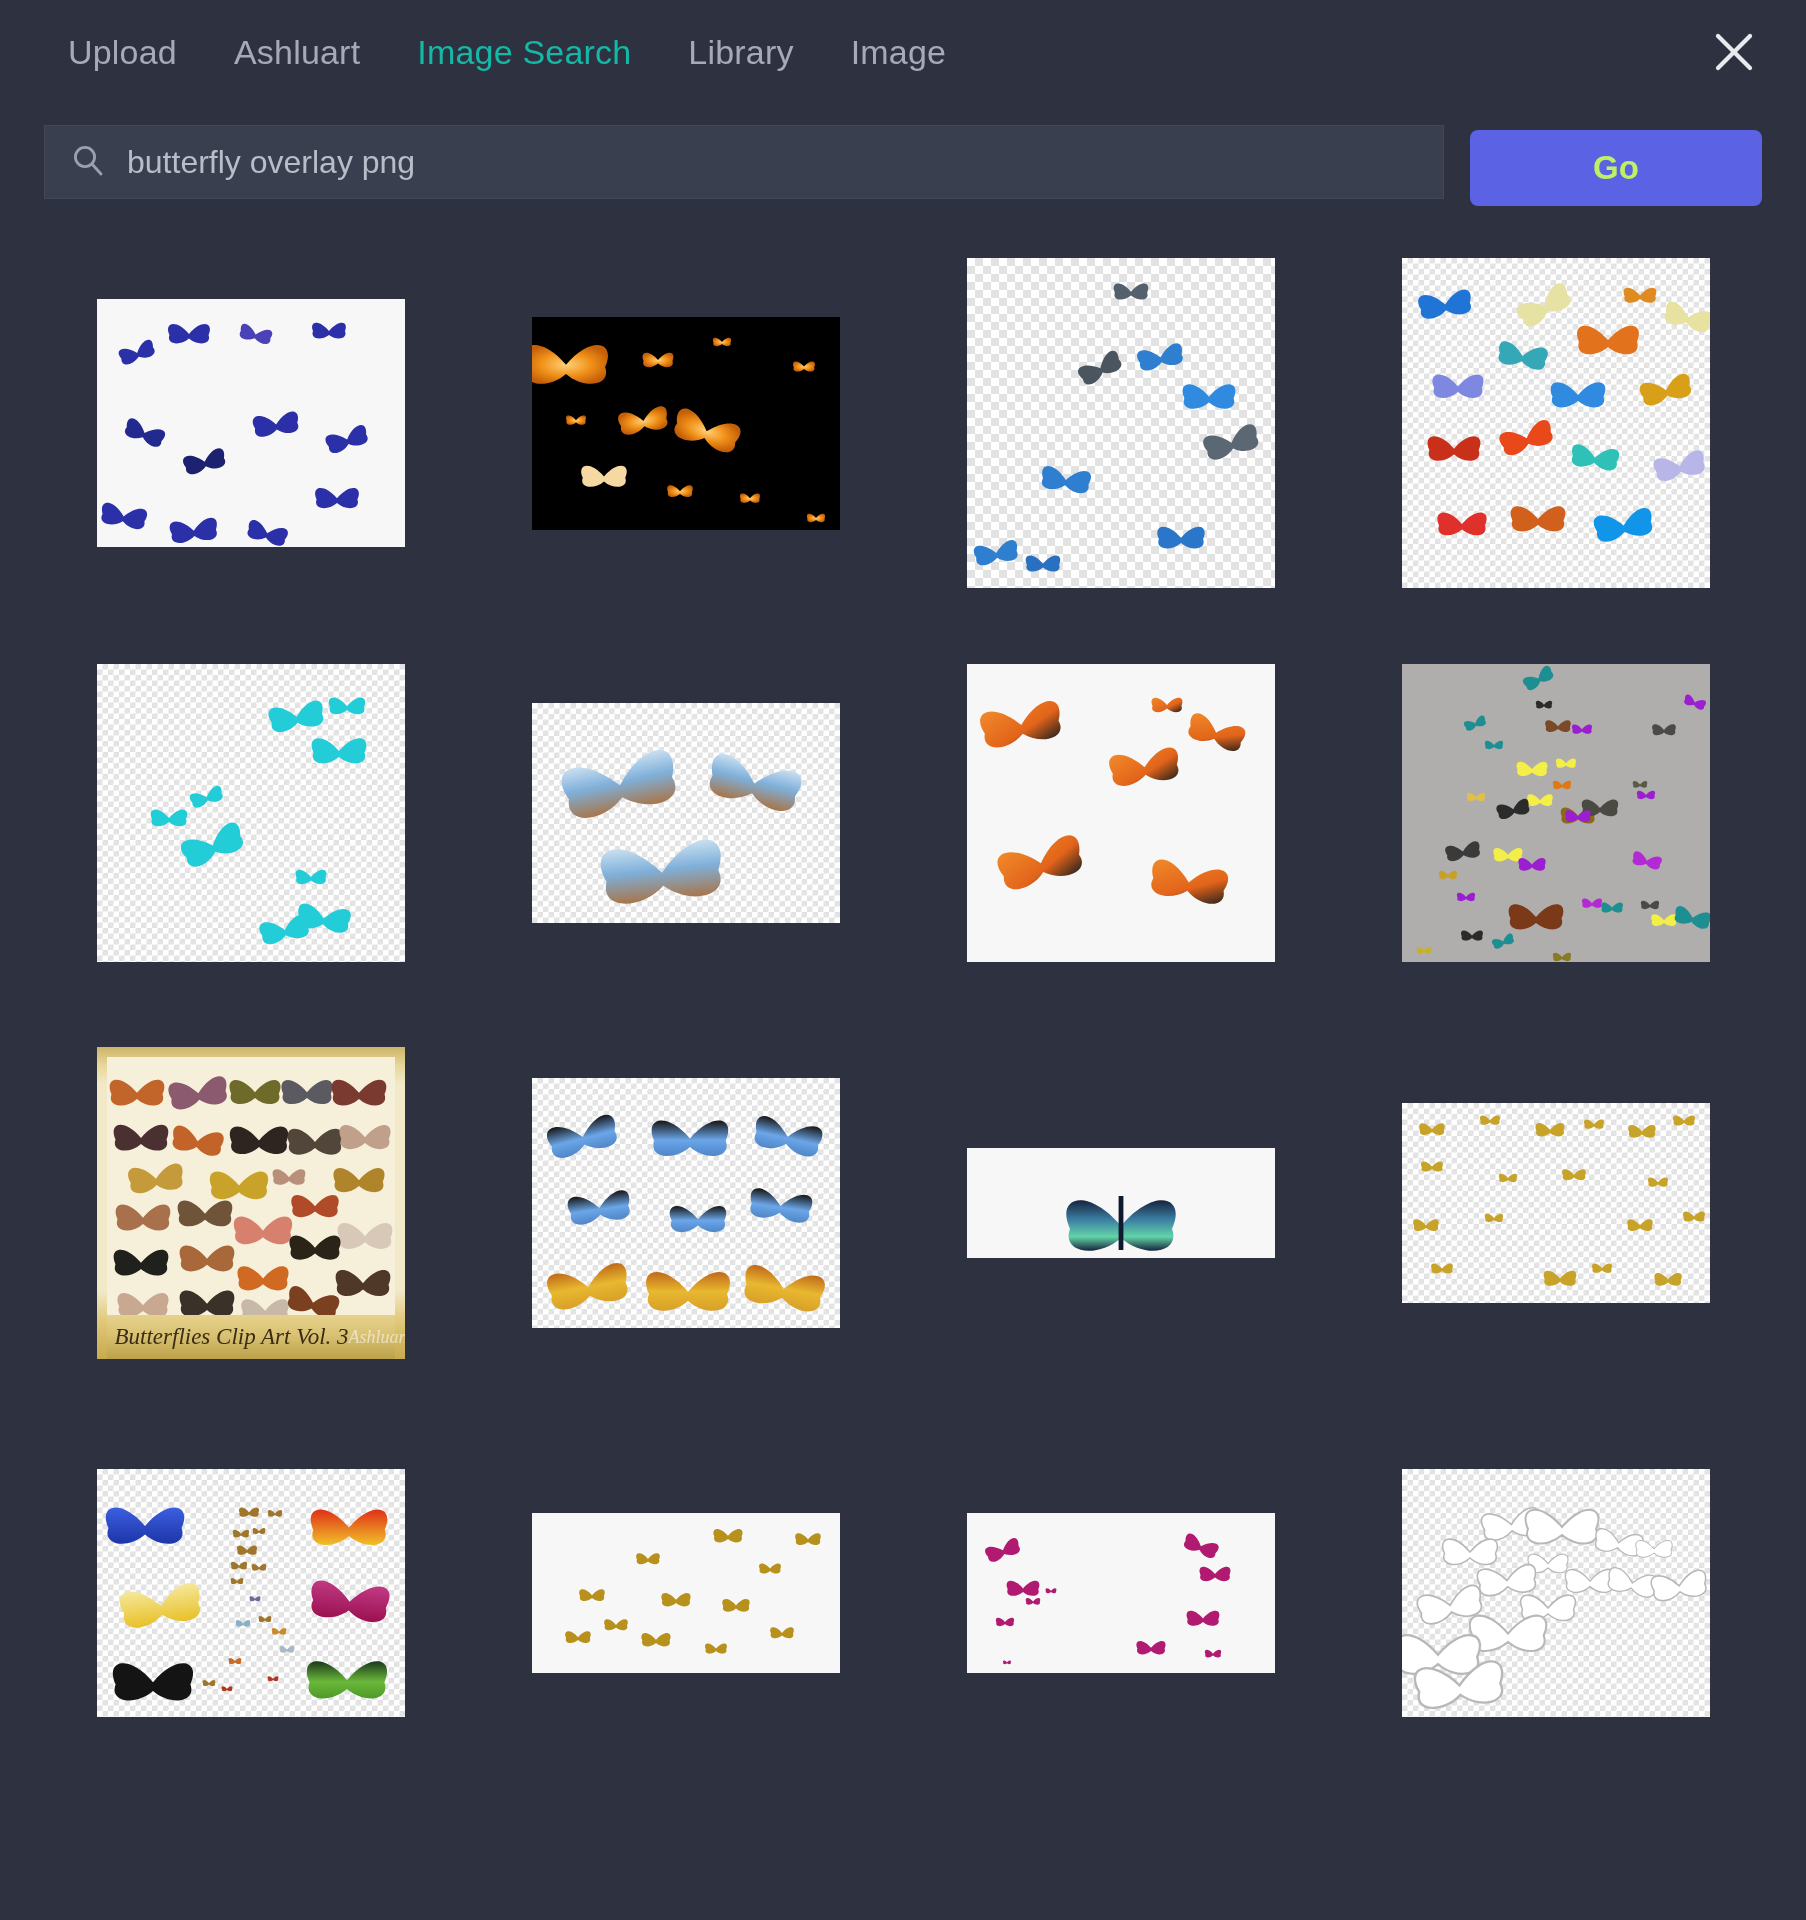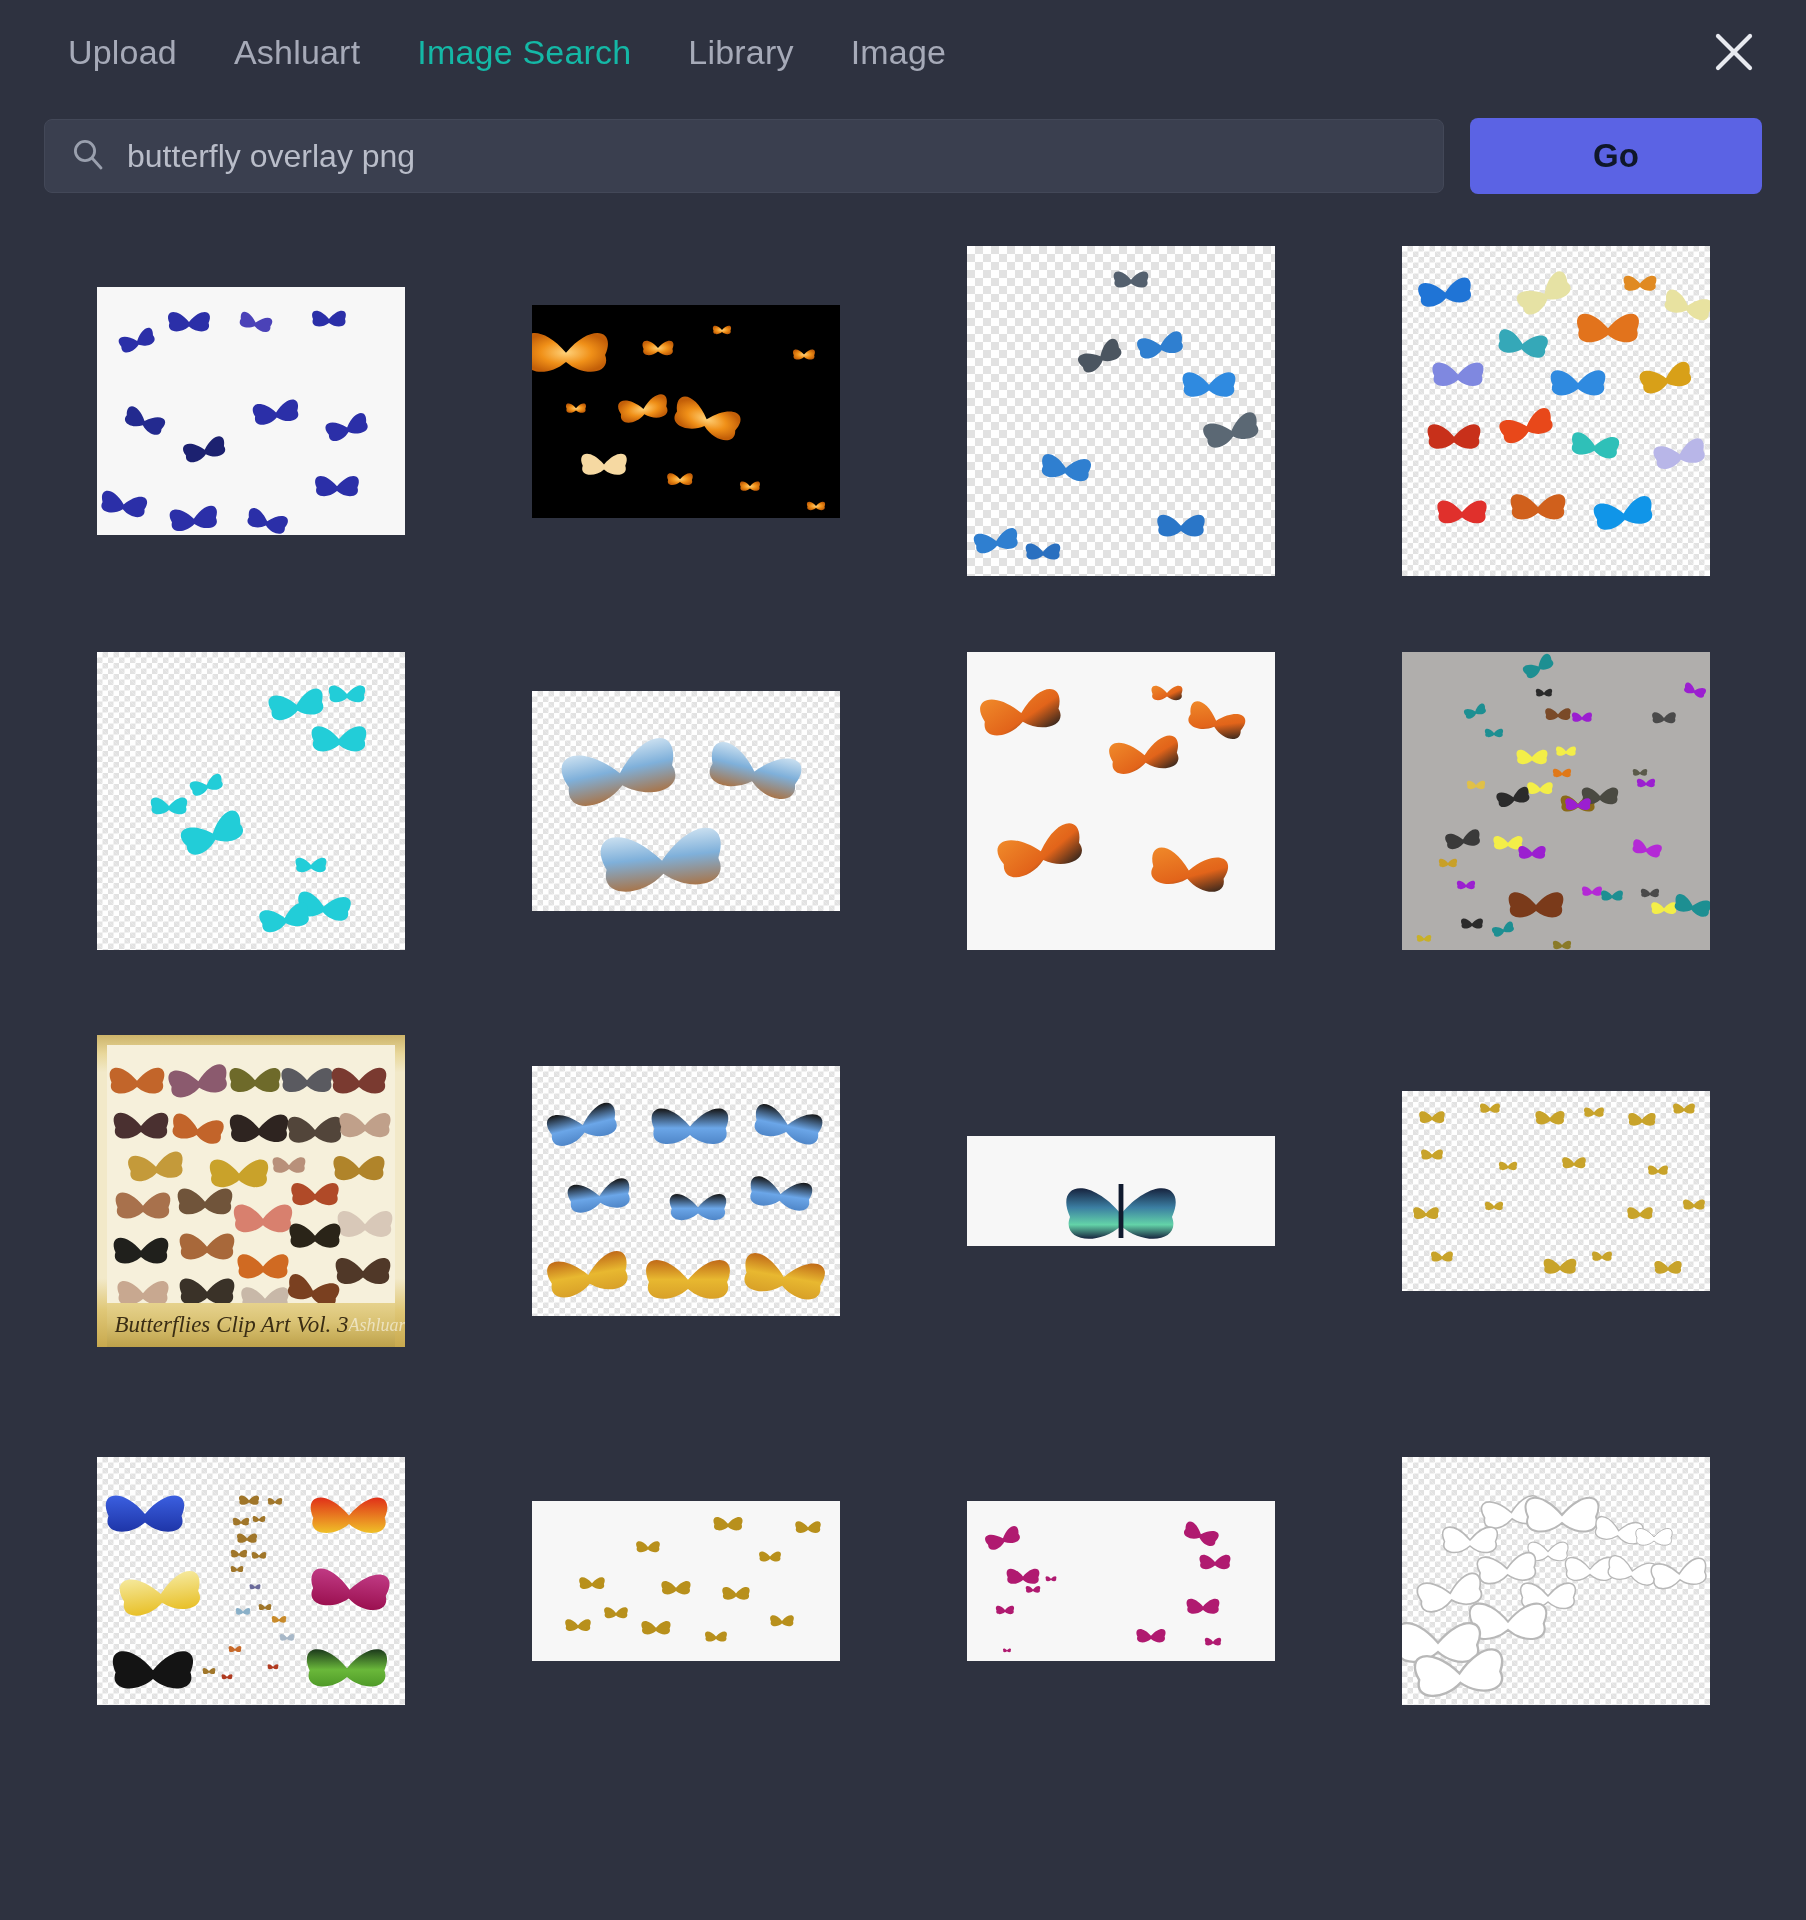"butterfly overlay png" .searchbox { border-radius: 8px -> 0 }
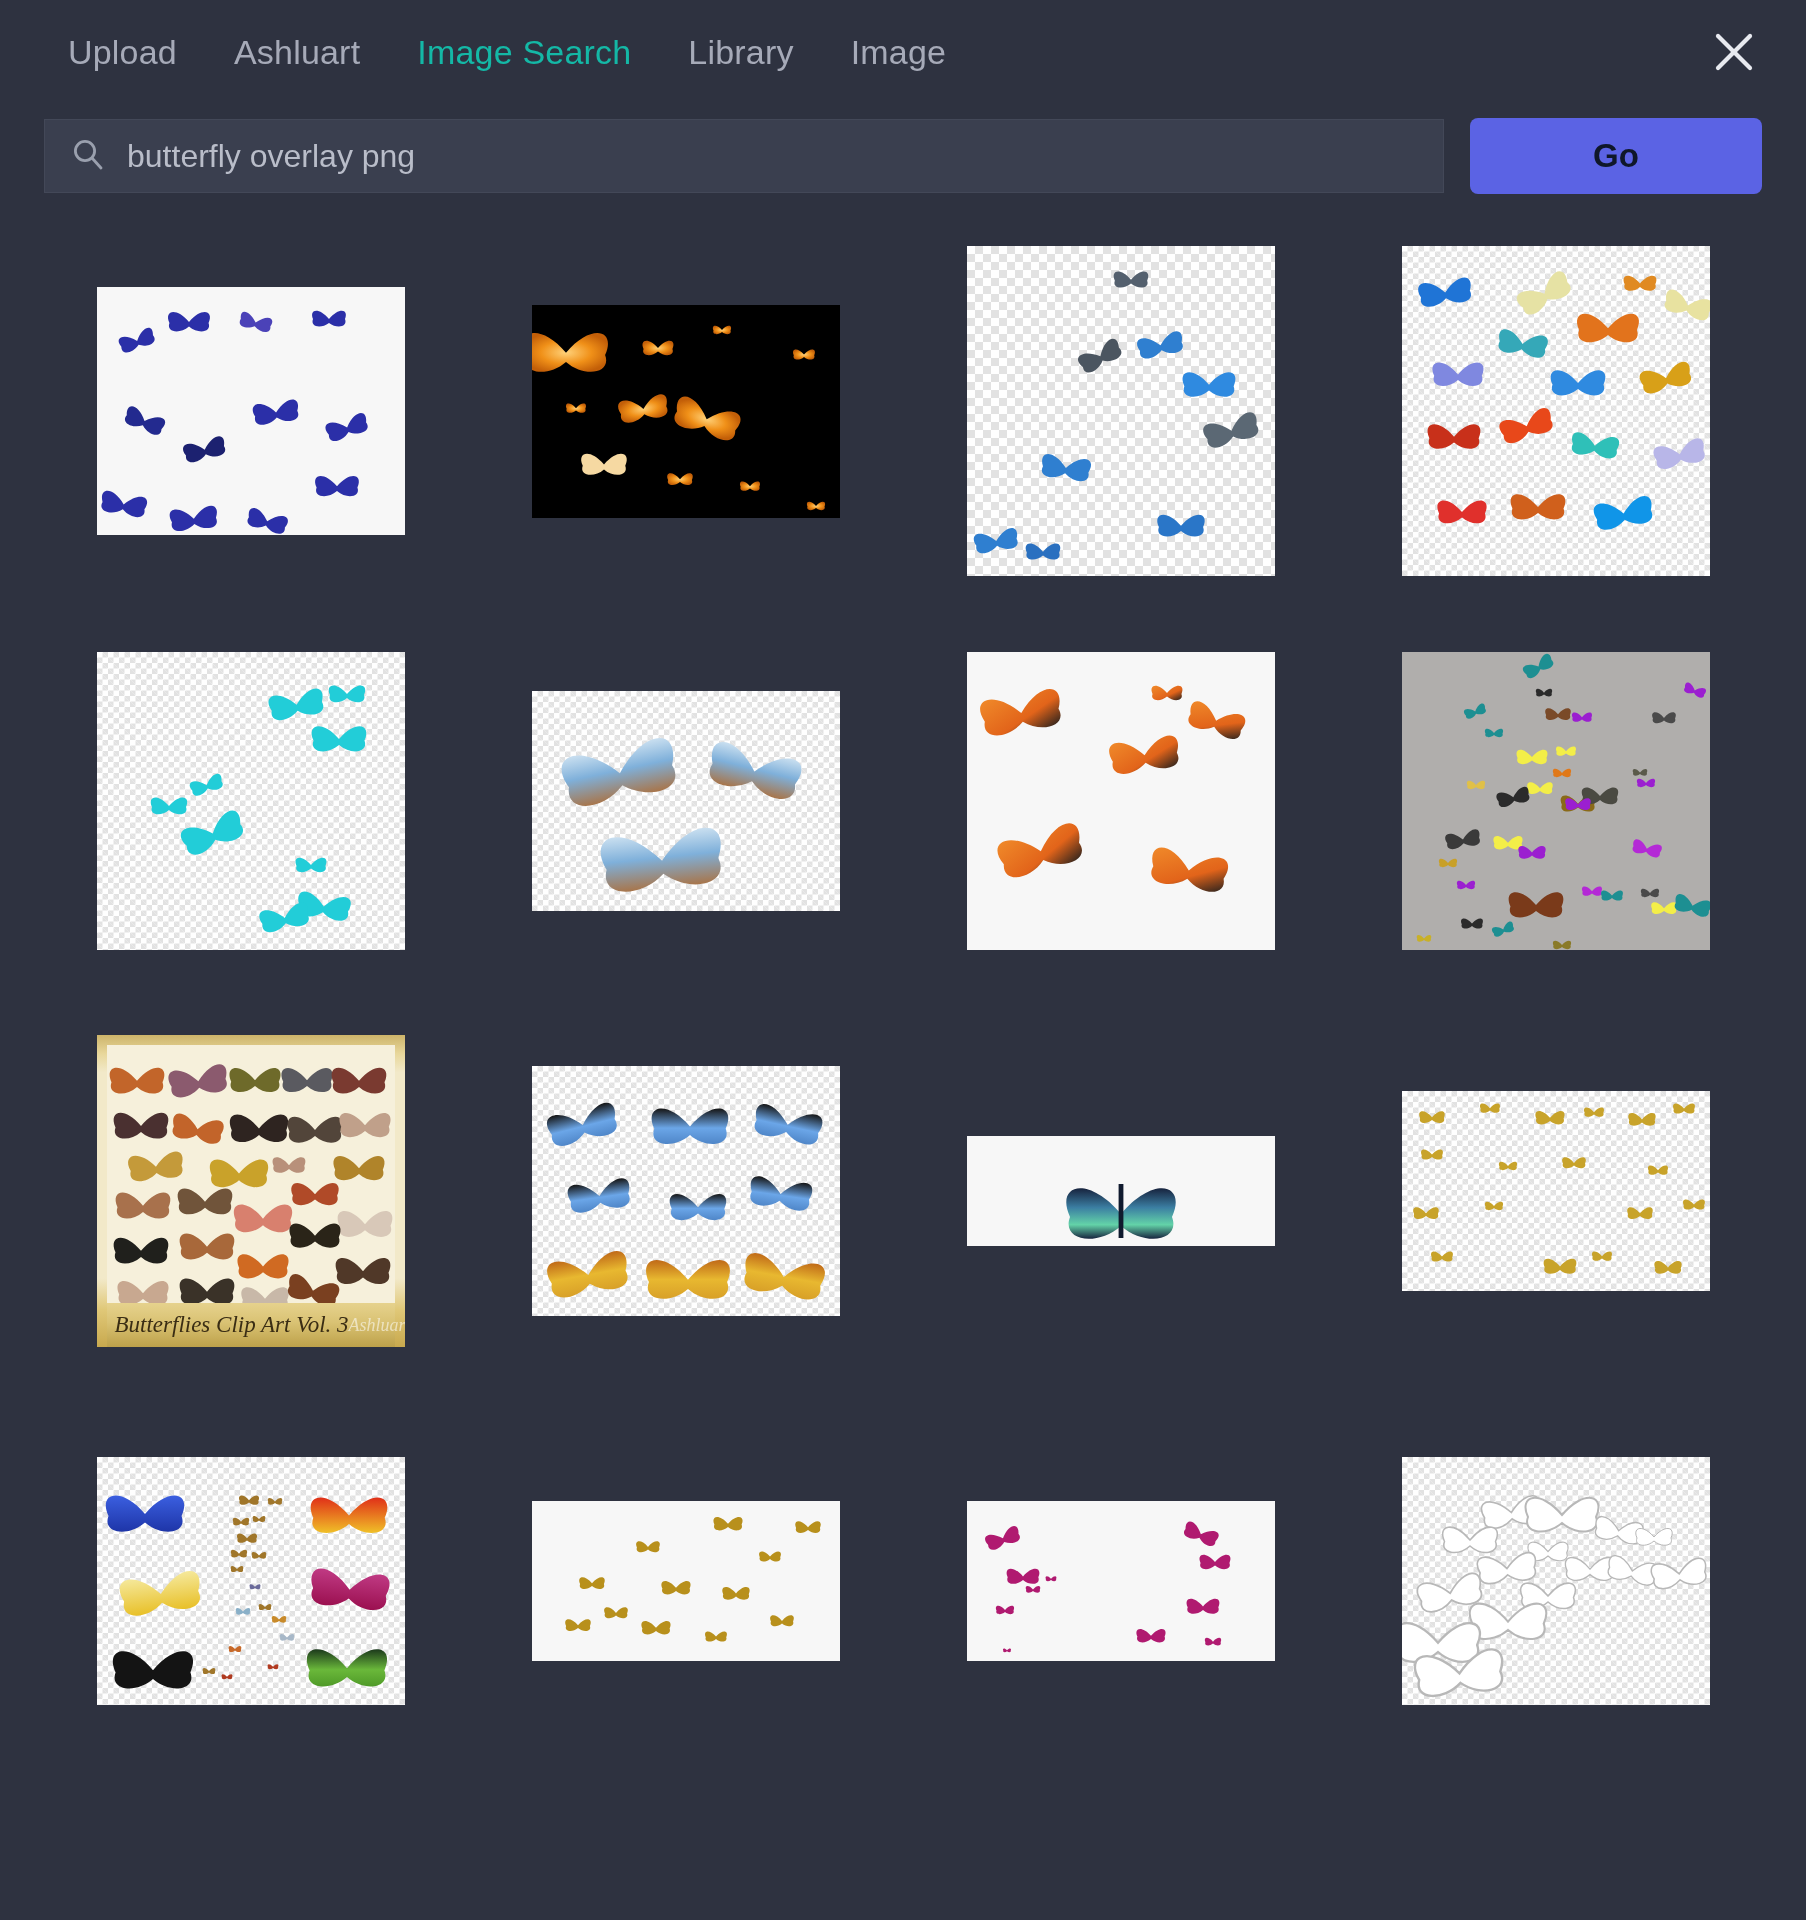"Go" .go-btn { color: #0f172a -> #bef264; margin-top: none -> 12px }
